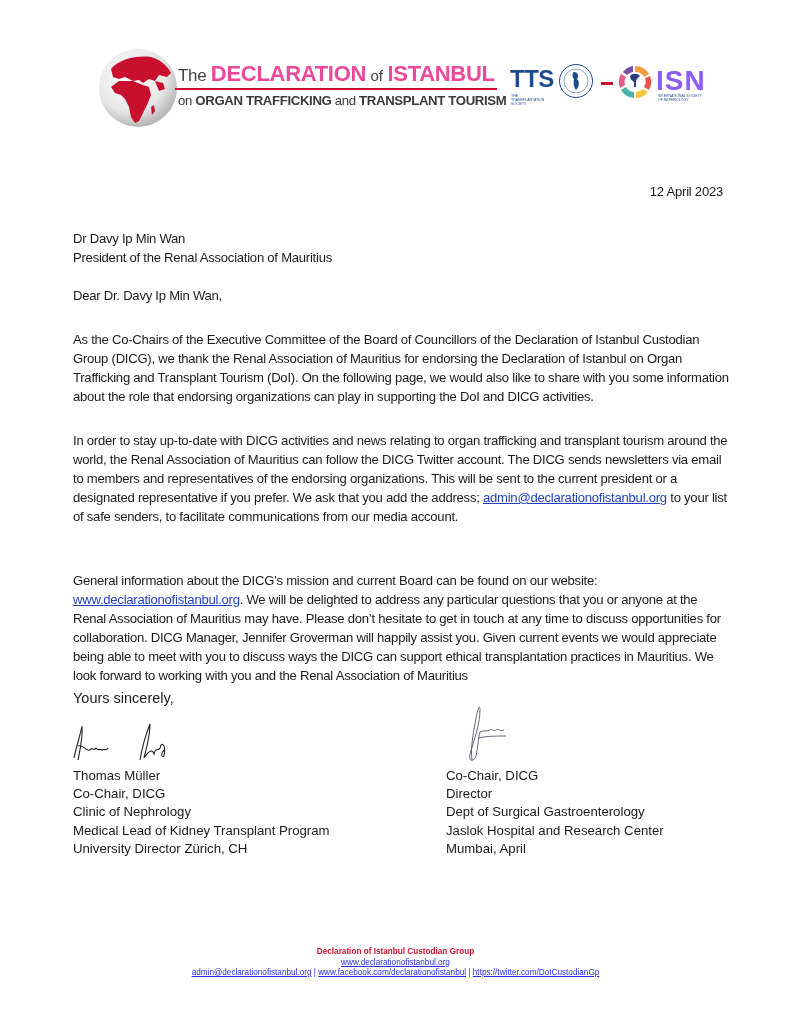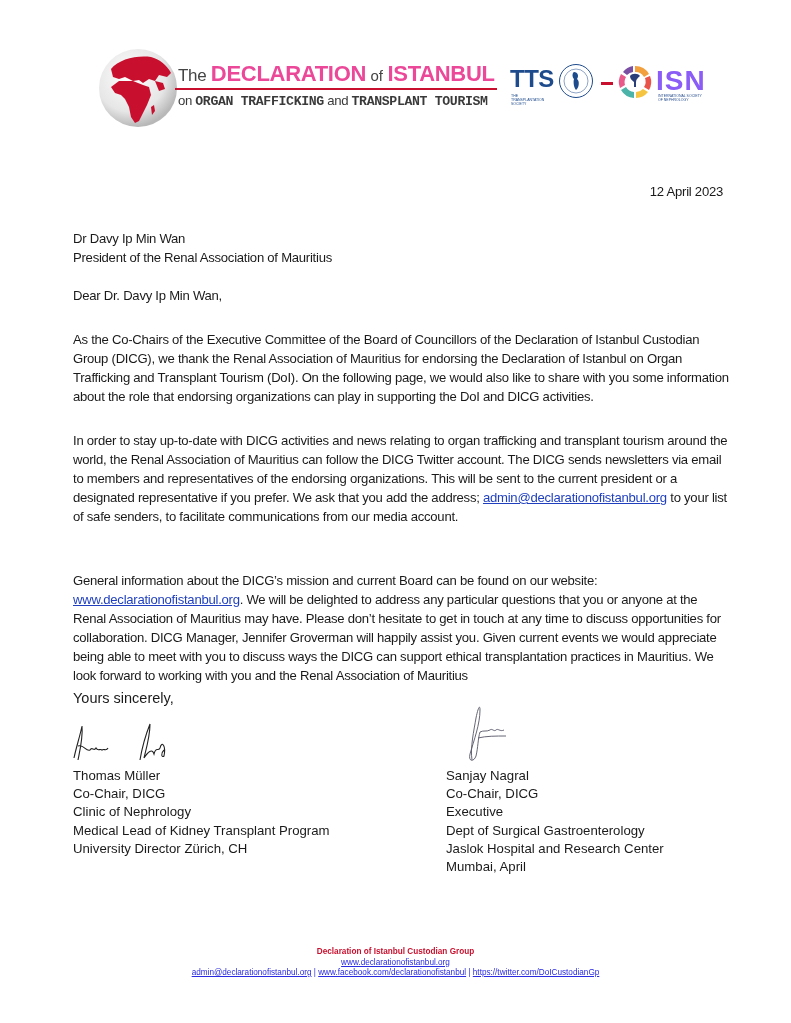"ORGAN TRAFFICKING" .title-line2 b { font-family: Liberation Mono, monospace -> none }
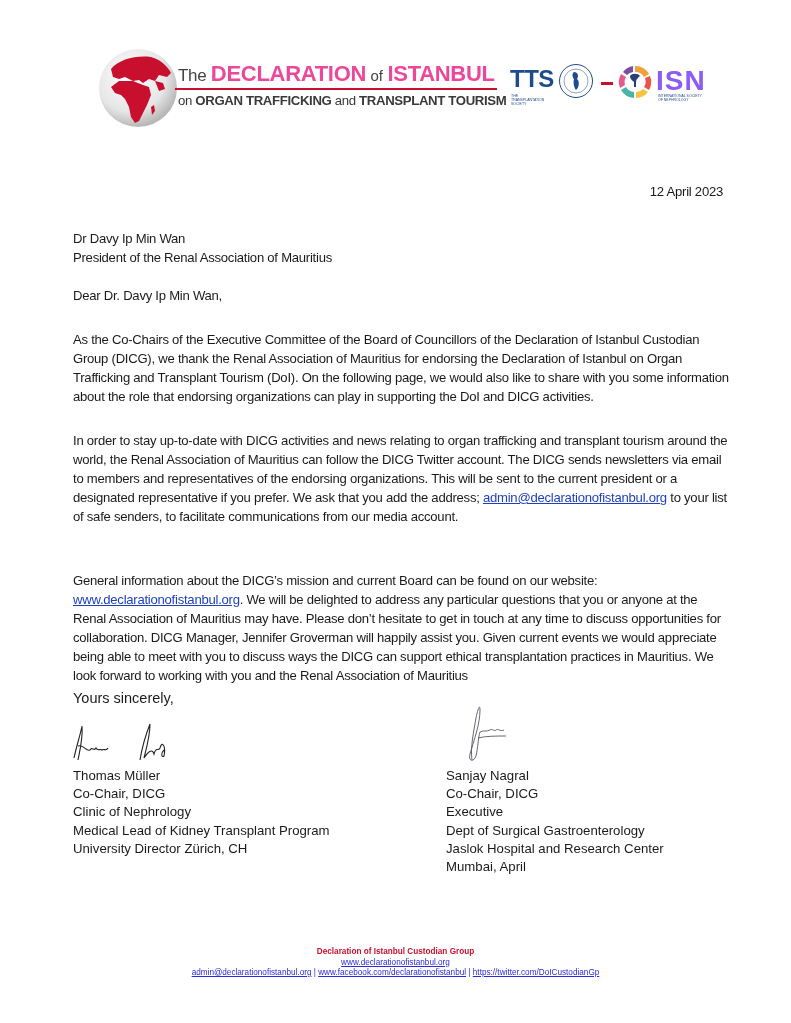"Sanjay Nagral" div { html: <div>Sanjay Nagral</div> -> none }
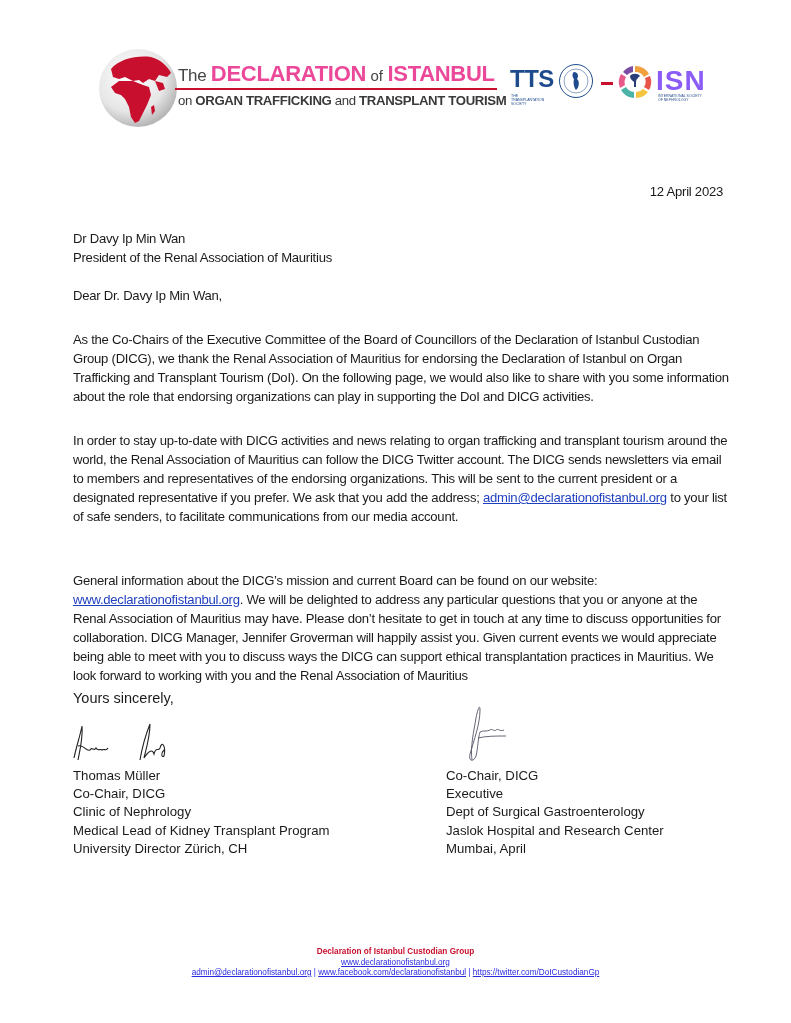"Executive" div { text: Executive -> Director }
